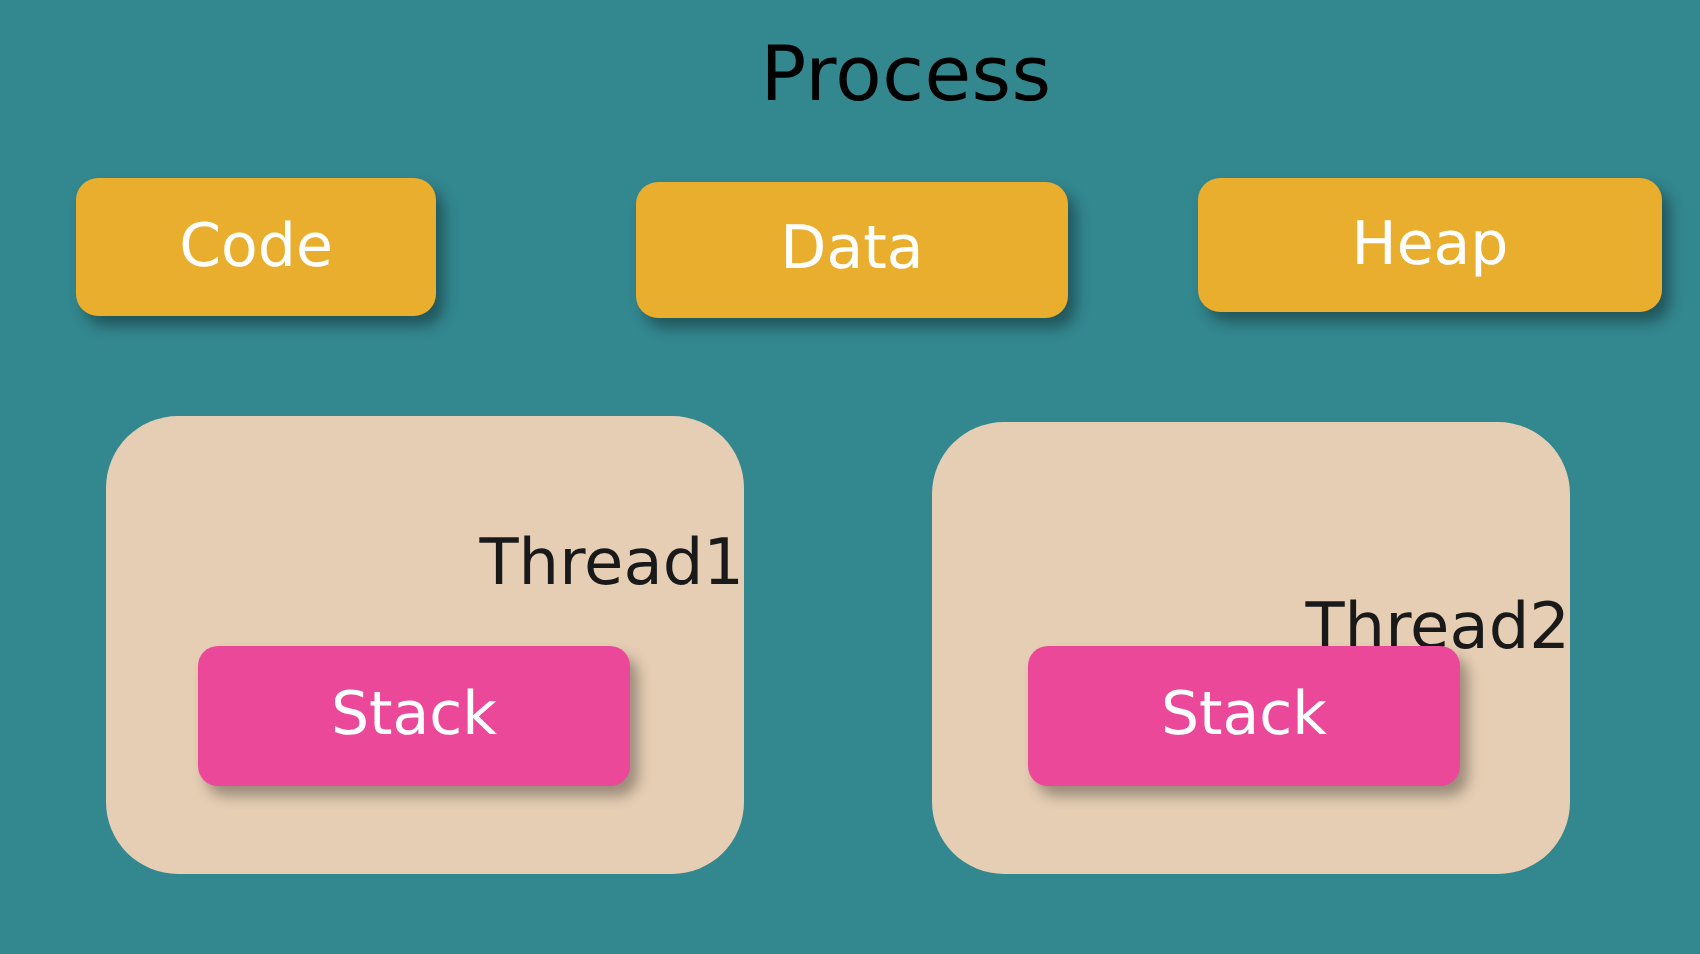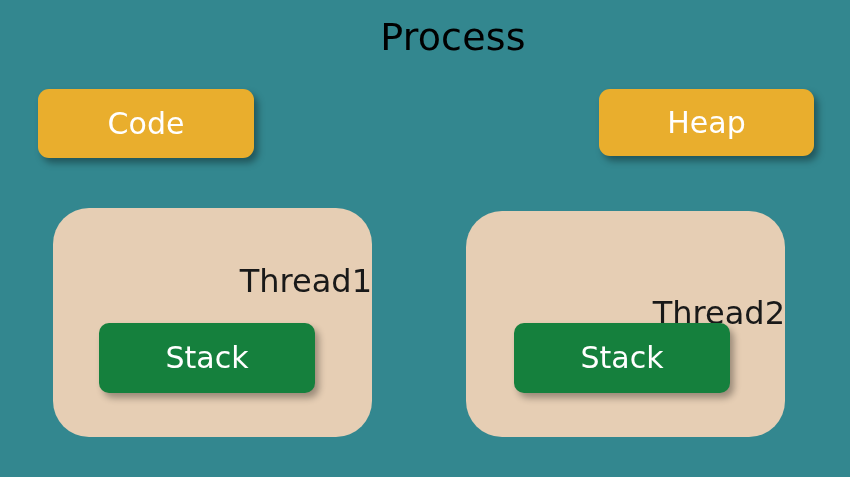"Code" #box-code { width: 216px -> 180px }
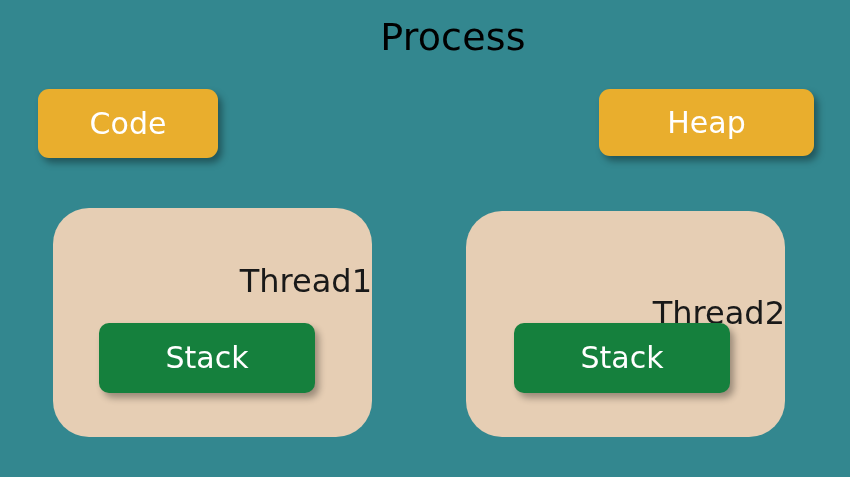"Data" div.box { html: none -> <div> <span>Data</span> </div> }
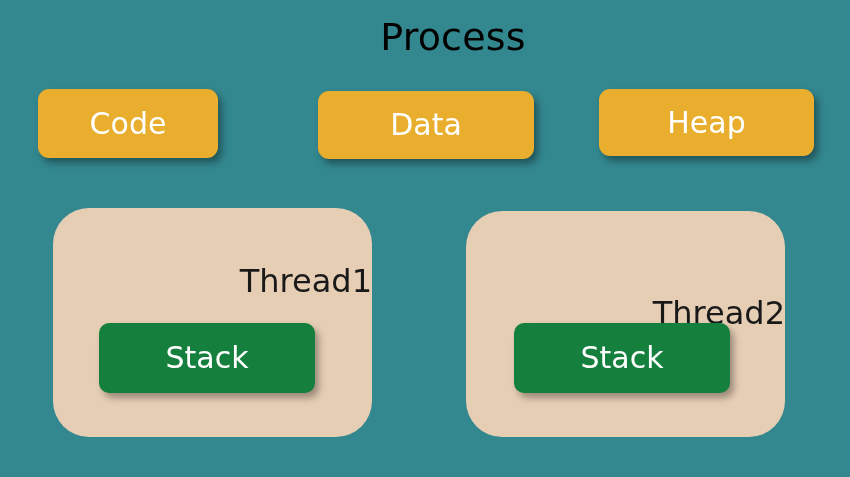"Heap" #box-heap { width: 215px -> 232px }
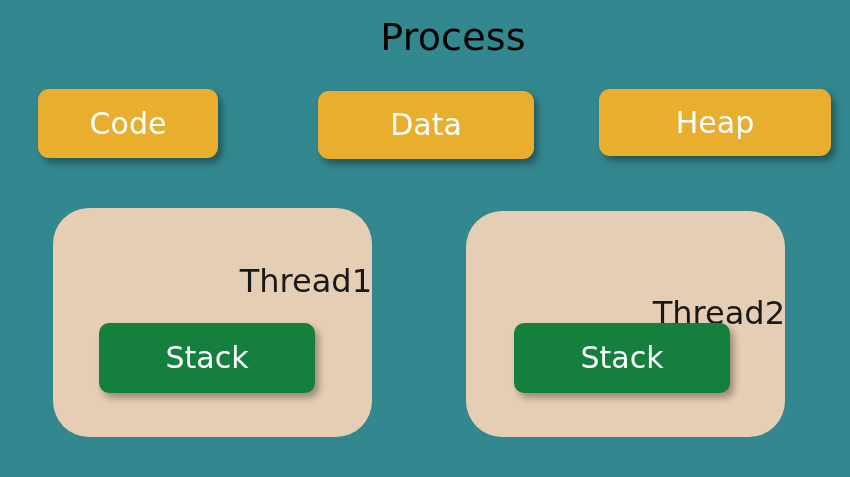"Stack" .stack-box { background: #15803d -> #ec4899 }
